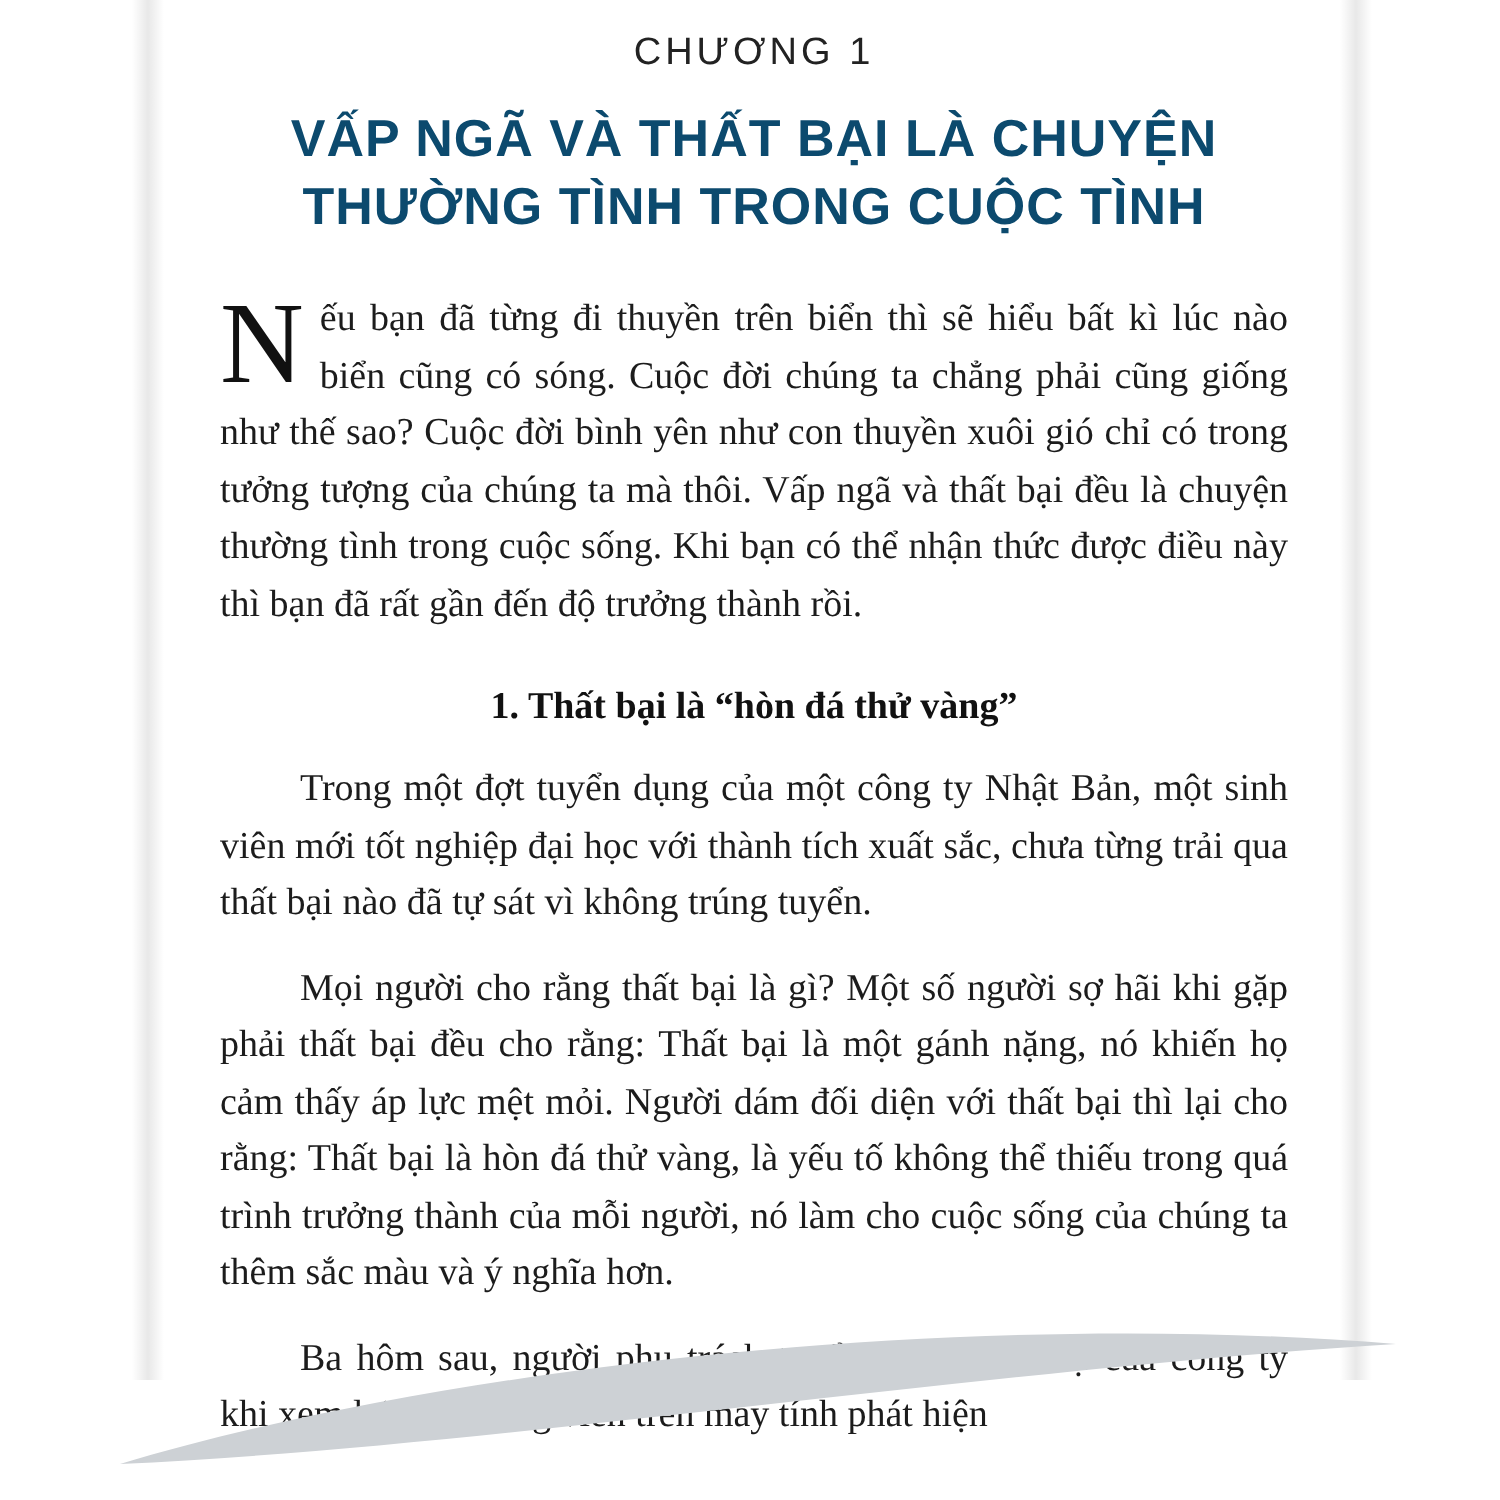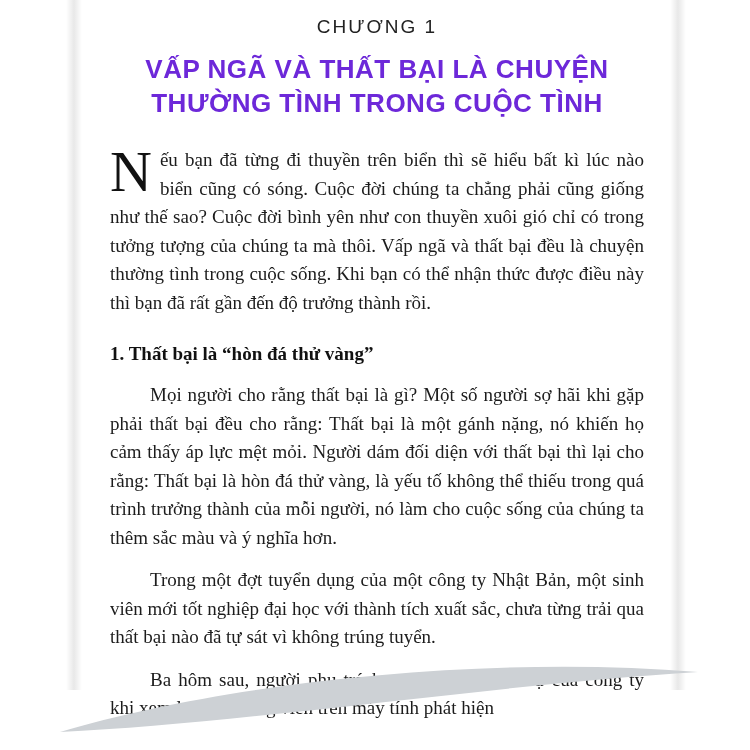"VẤP NGÃ VÀ THẤT BẠI" .book-title { color: #6d28d9 -> #0c4a6e }
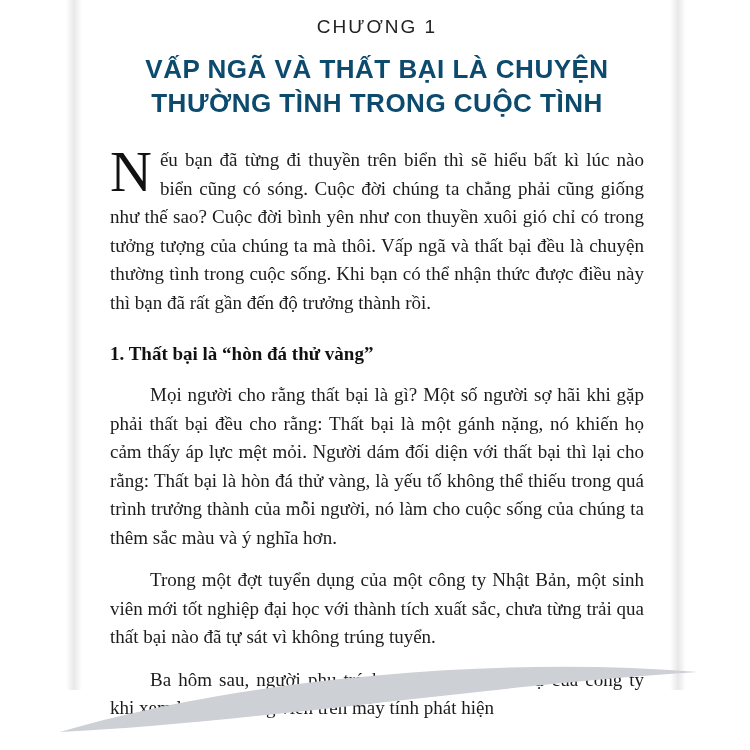"1. Thất bại là “hòn" .section-heading { text-align: none -> center }
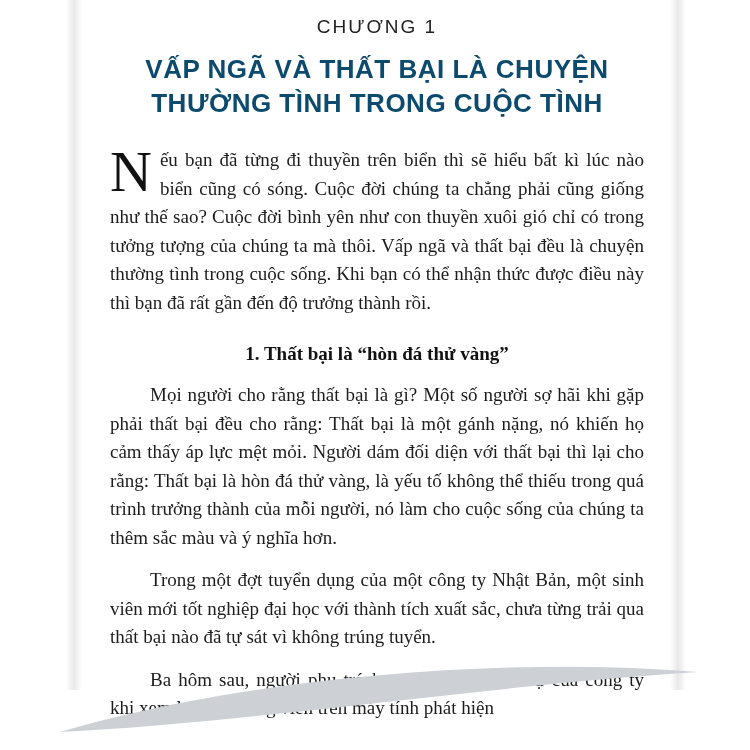"Mọi người cho rằng thất" p.para { order: before "Trong một đợt tuyển dụng" -> after "Trong một đợt tuyển dụng" }
